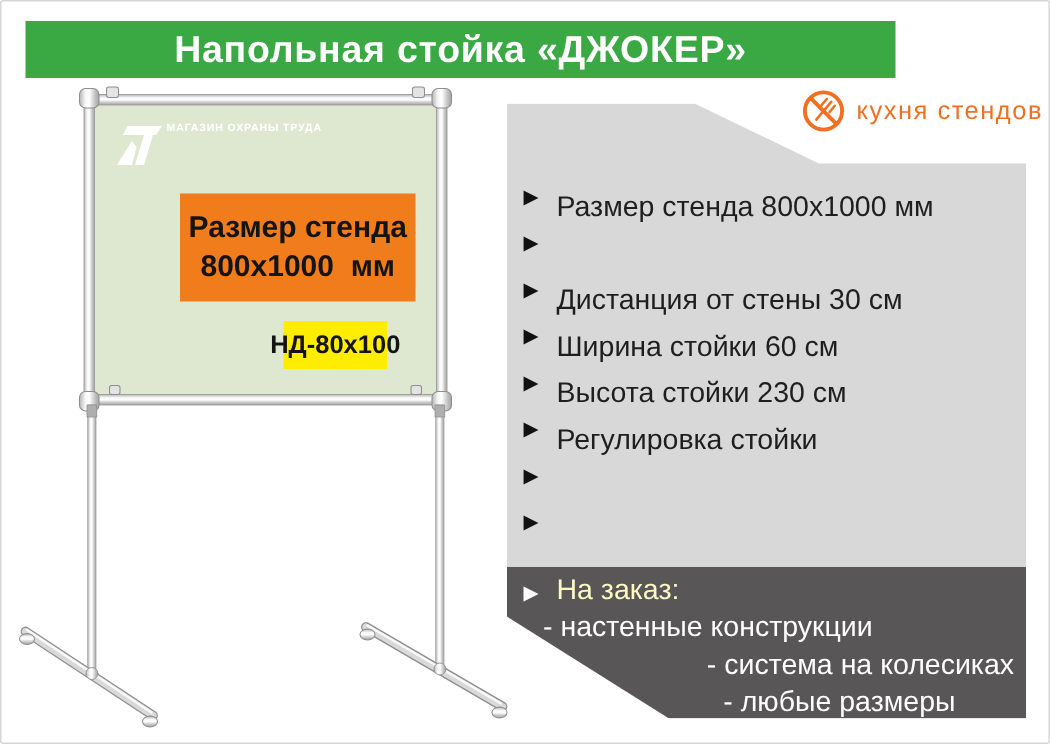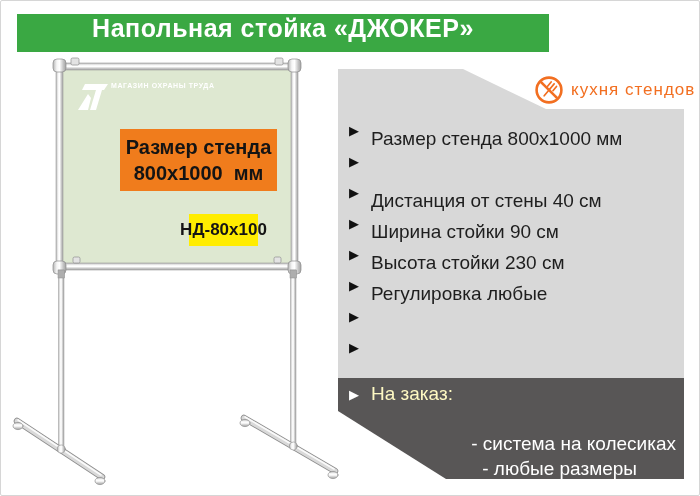"Напольная стойка «ДЖОКЕР»" .header { align-items: none -> center; width: 532px -> 580px }
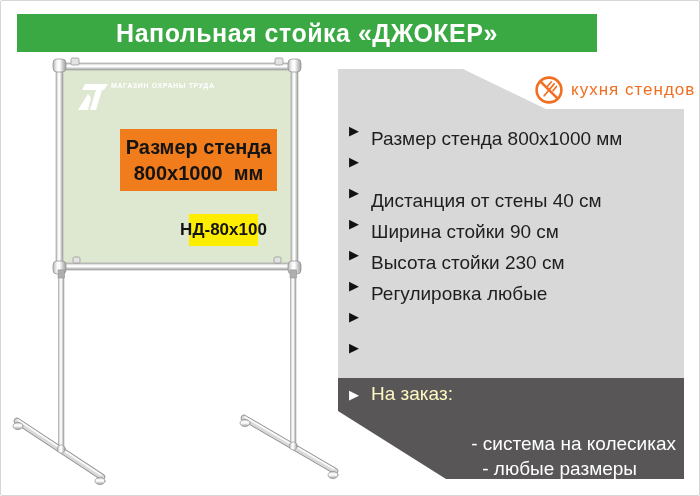"кухня стендов" .brand { top: 74px -> 58px }
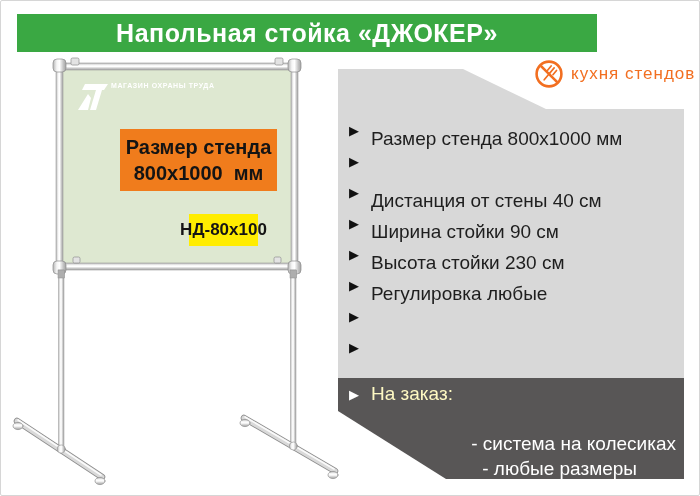"Размер стенда" .size-box { height: 62px -> 72px }
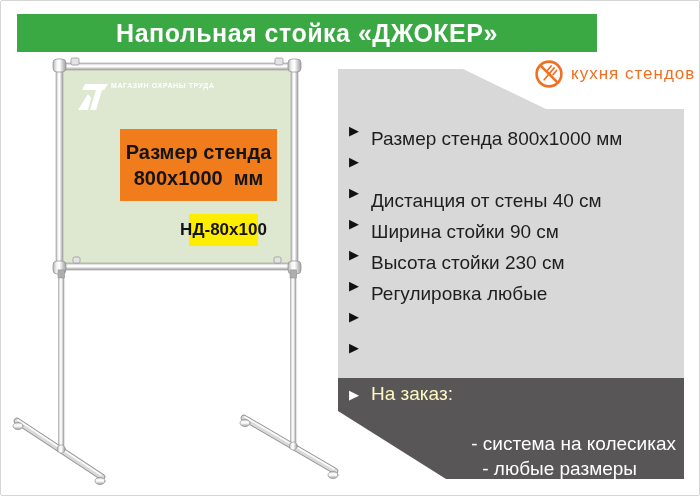"Дистанция от стены 40 см" span.feature-label { text: 40 -> 30 }
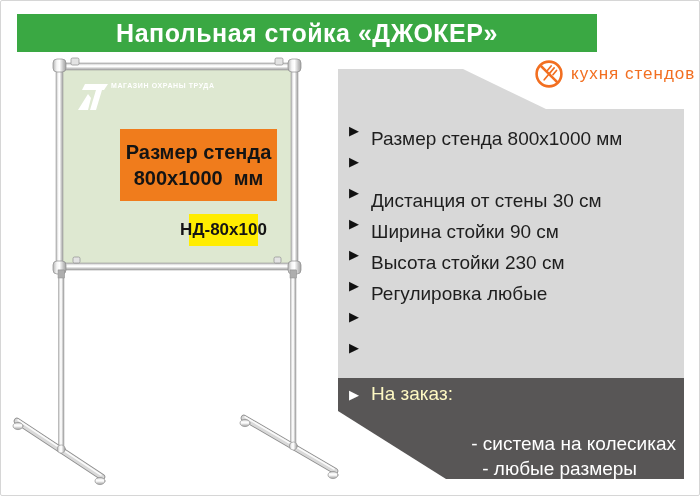"Ширина стойки 90 см" span.feature-label { text: 90 -> 60 }
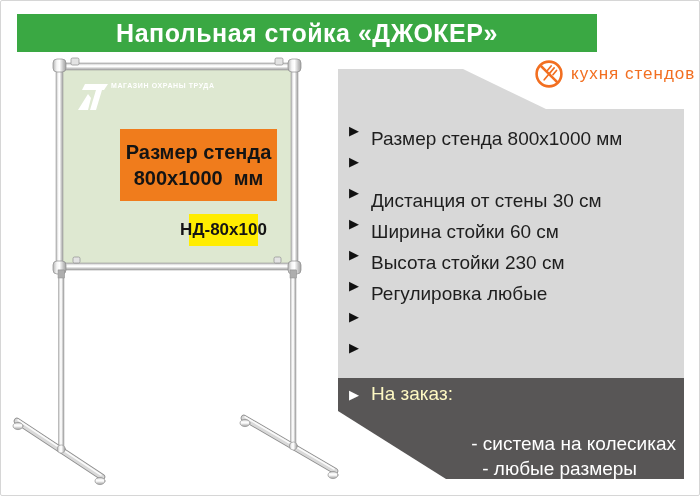"Регулировка любые" span.feature-label { text: любые -> стойки }
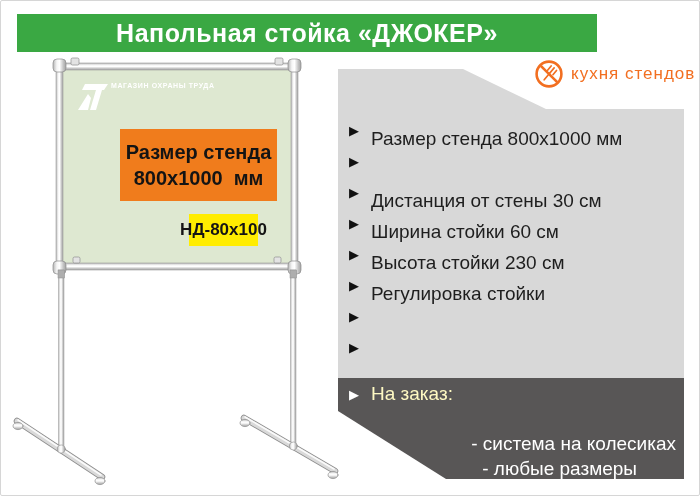"- настенные конструкции" div.order-line { html: none -> <div>- настенные конструкции</div> }
